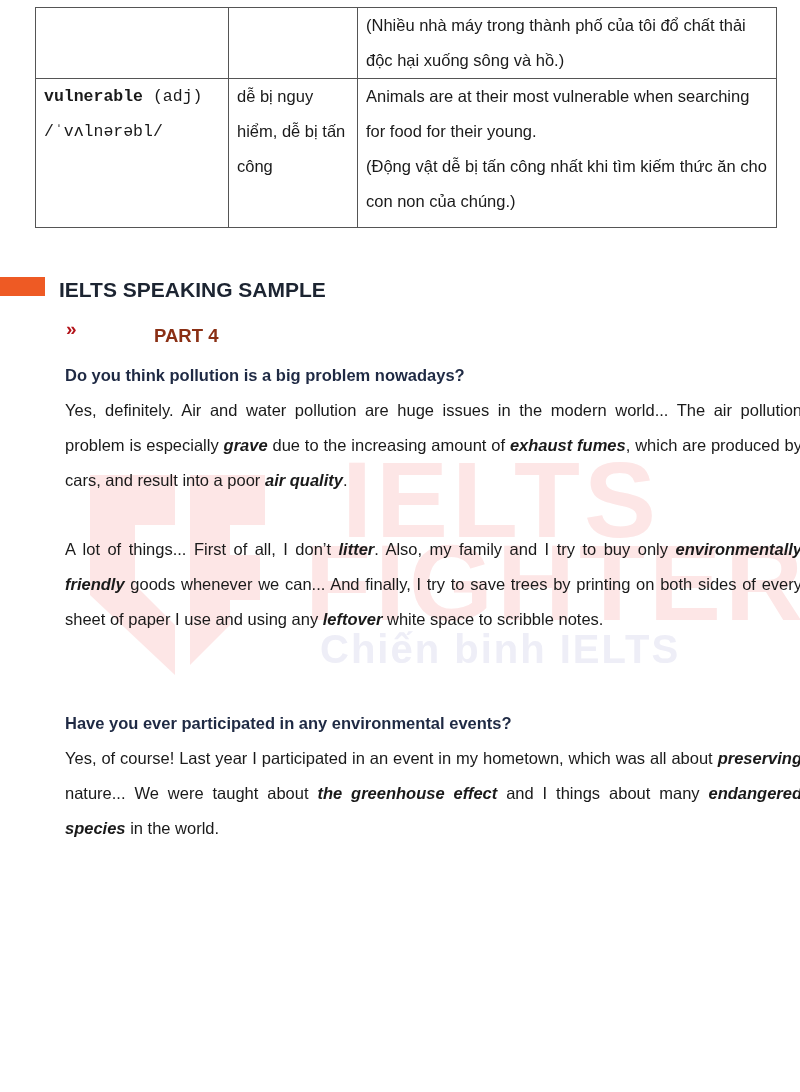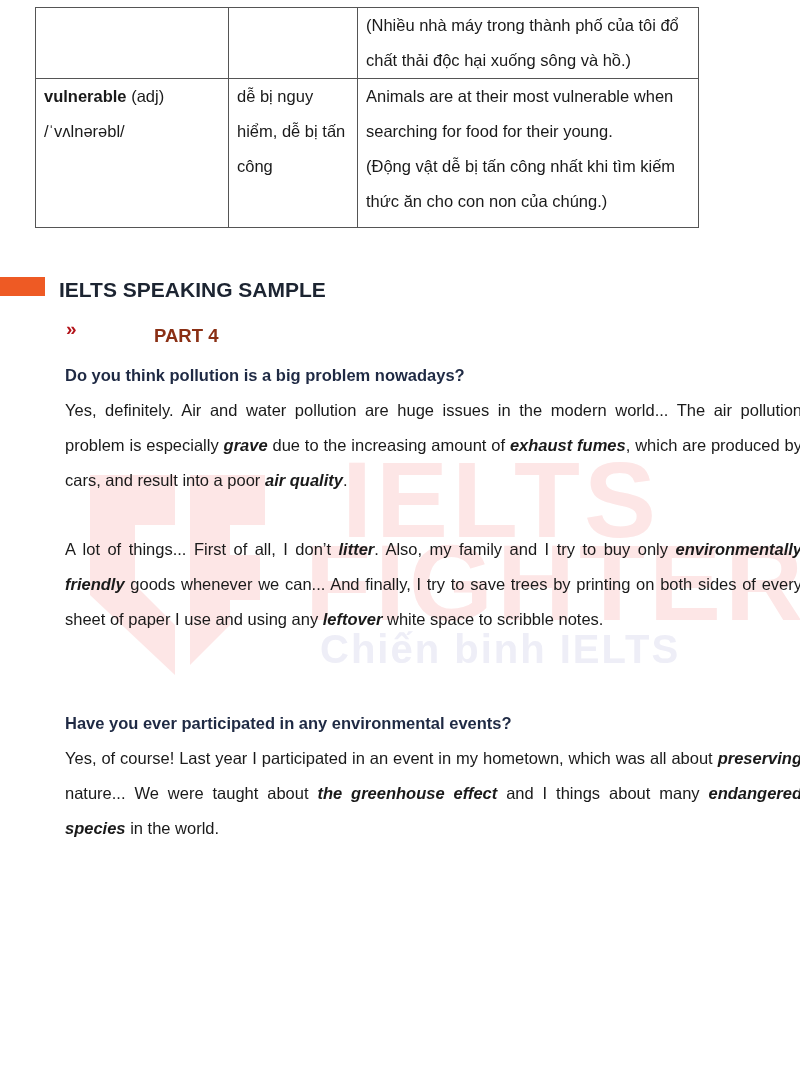"(Nhiều nhà máy trong thành" table.vocab { width: 664px -> 742px }
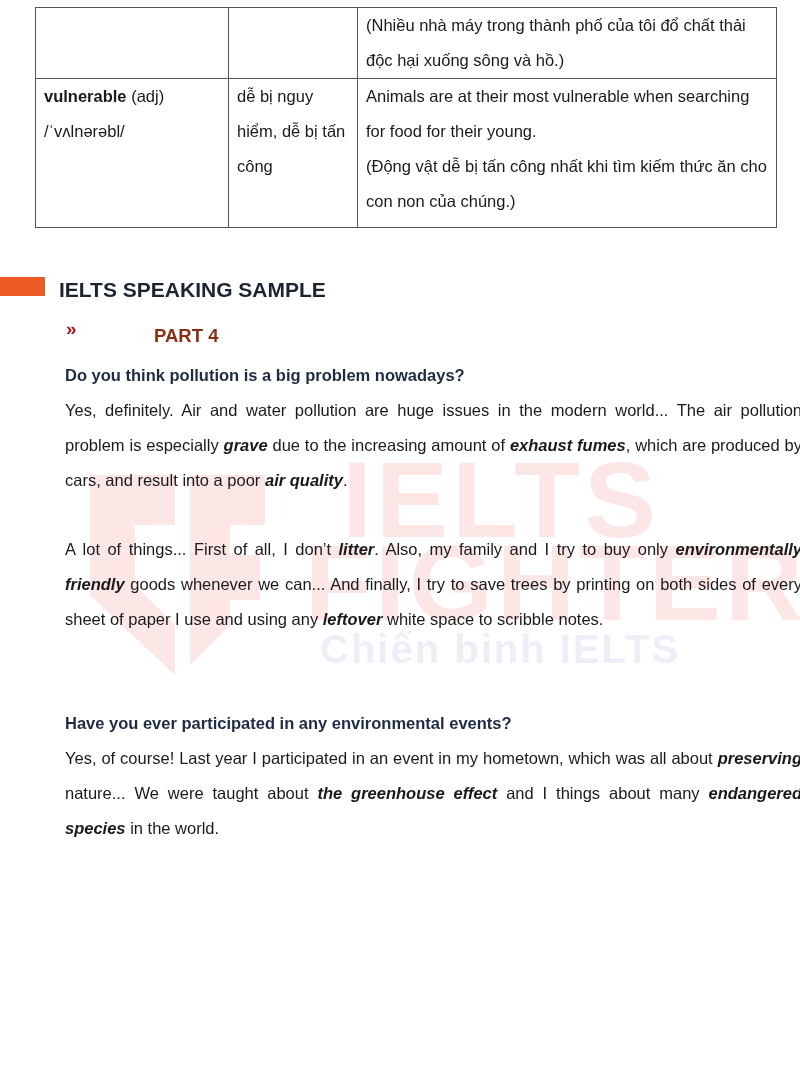"vulnerable (adj)" table.vocab td.c1 { font-family: none -> Liberation Mono, monospace }
